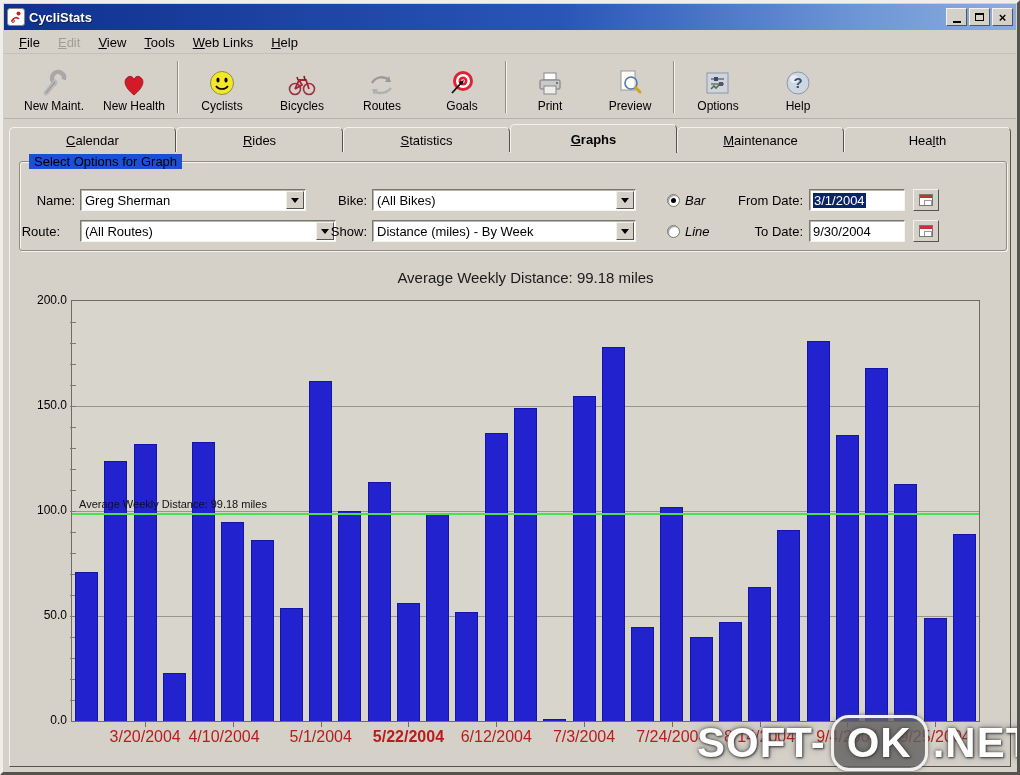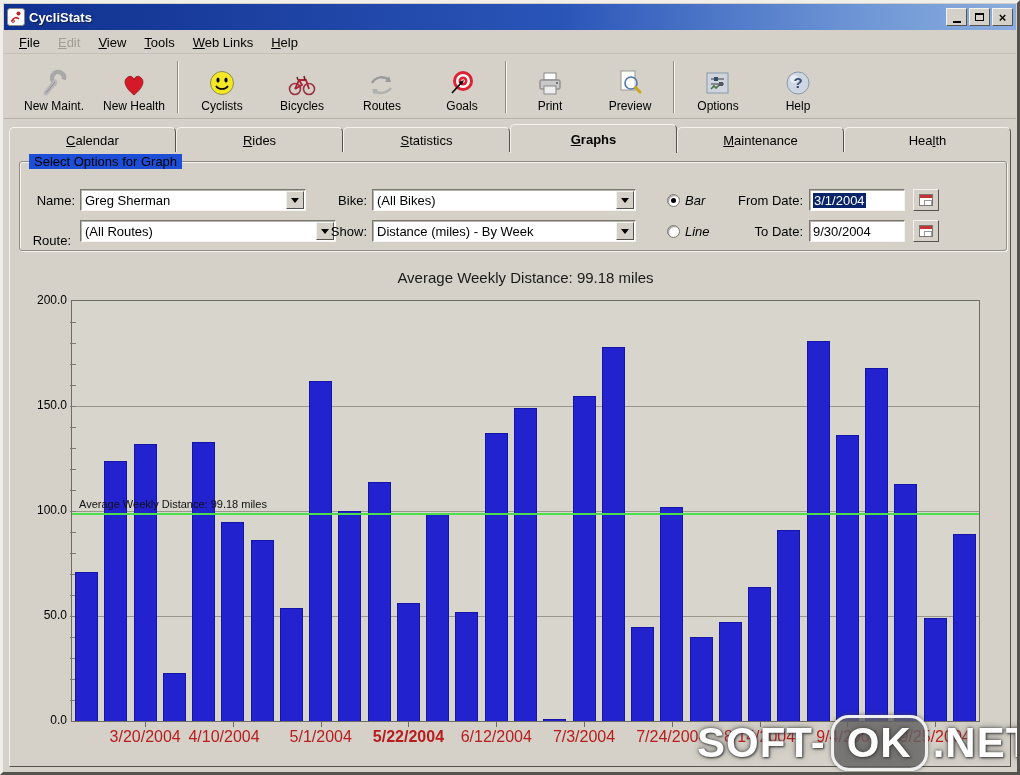"Route:" span.ctl-label { left: 16px -> 5px; margin-top: 9px -> none }
